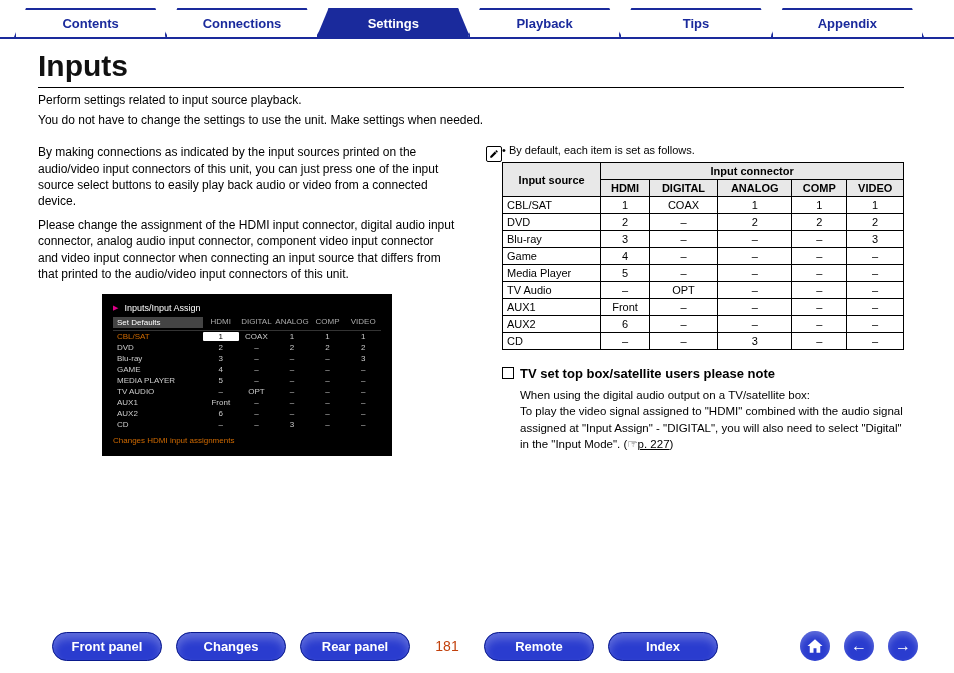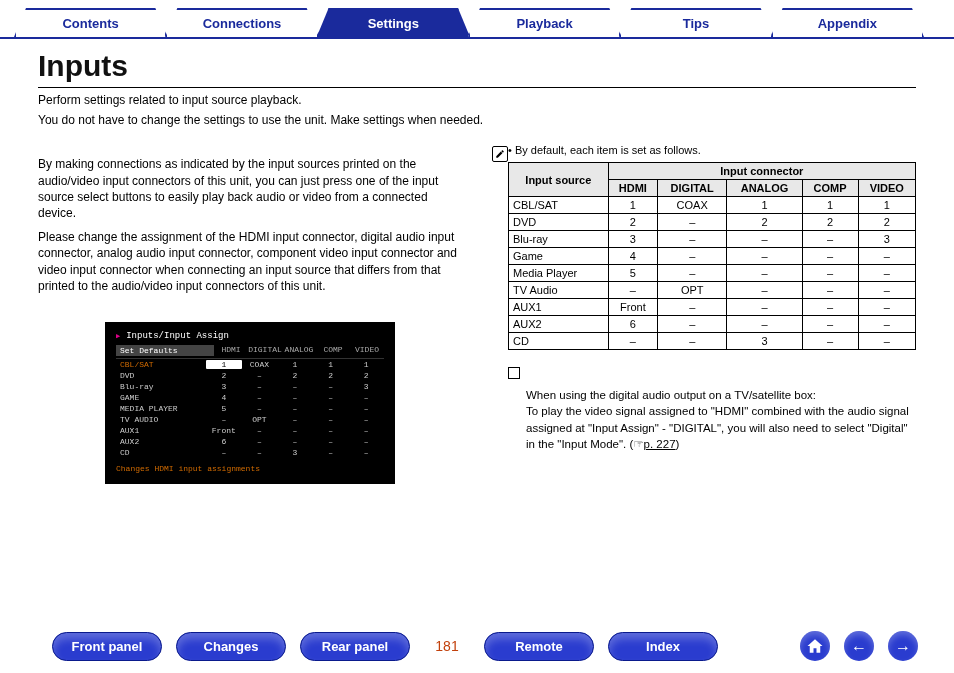"Inputs" .page { padding: 6px 38px 0 38px -> 6px 50px 0 38px }
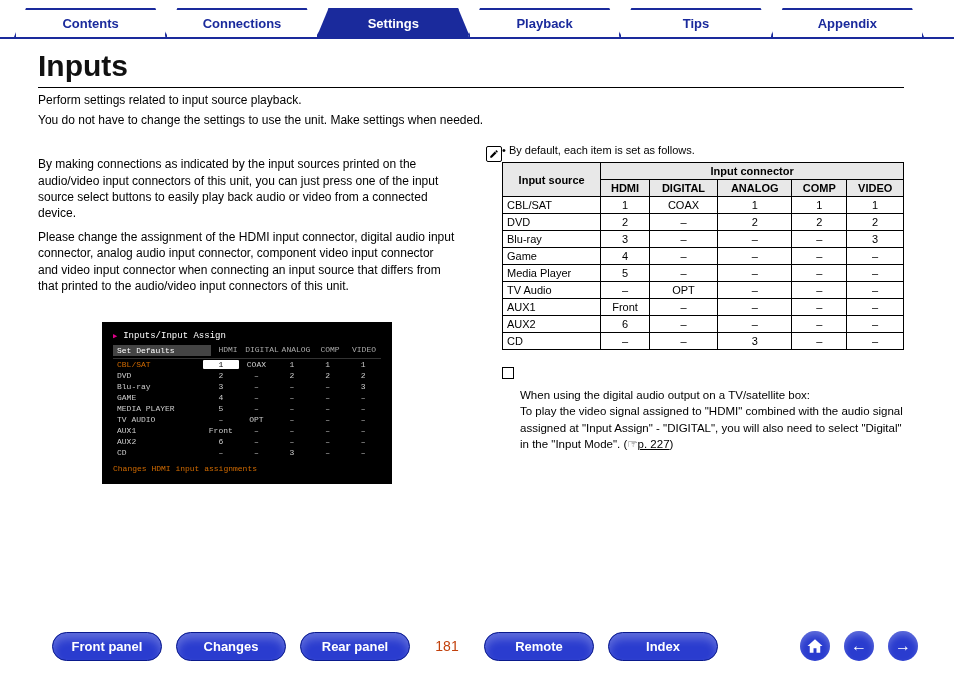"By making connections as indicated" p { margin: 12px 0 8px 0 -> 0 0 8px 0 }
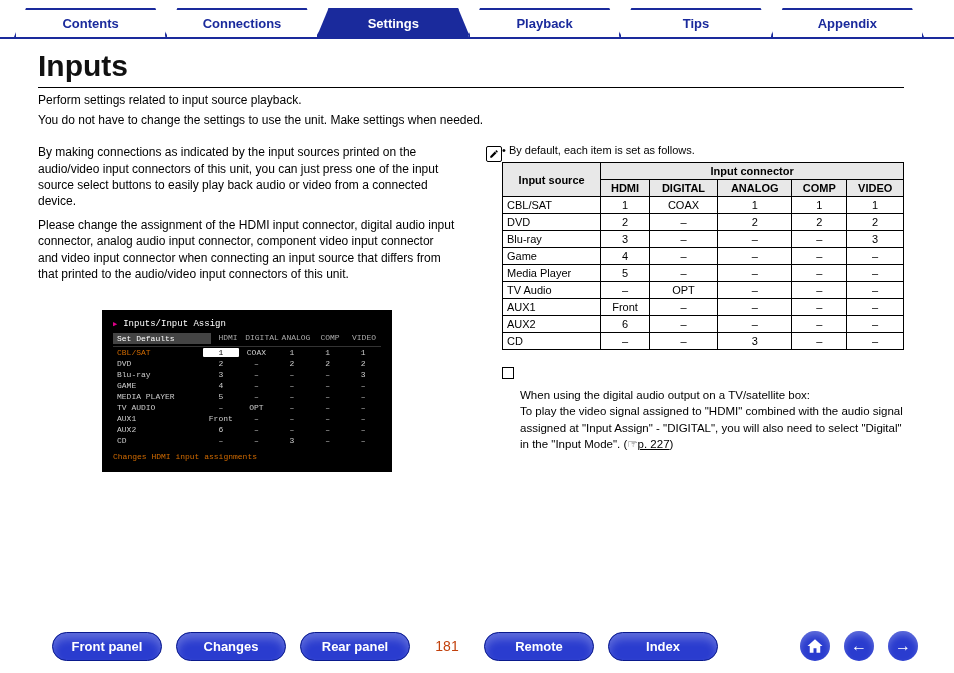"Inputs/Input Assign" .osd { font-family: Liberation Mono, monospace -> Liberation Sans, sans-serif; margin: 28px auto 0 auto -> 12px auto 0 auto }
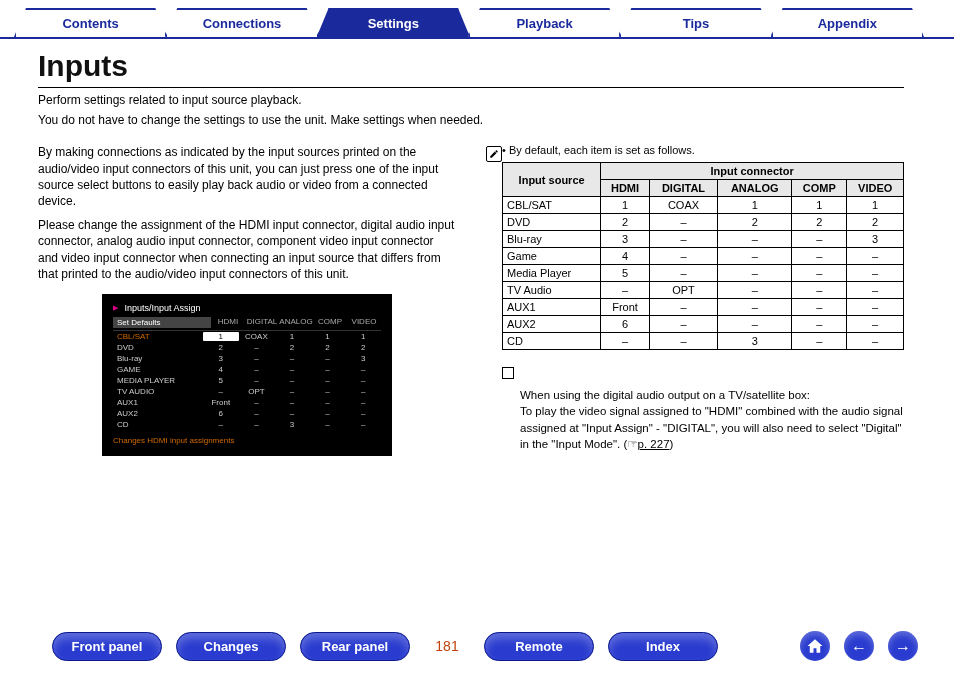"Set Defaults" .osd-headrow span:first-child { width: 98px -> 90px }
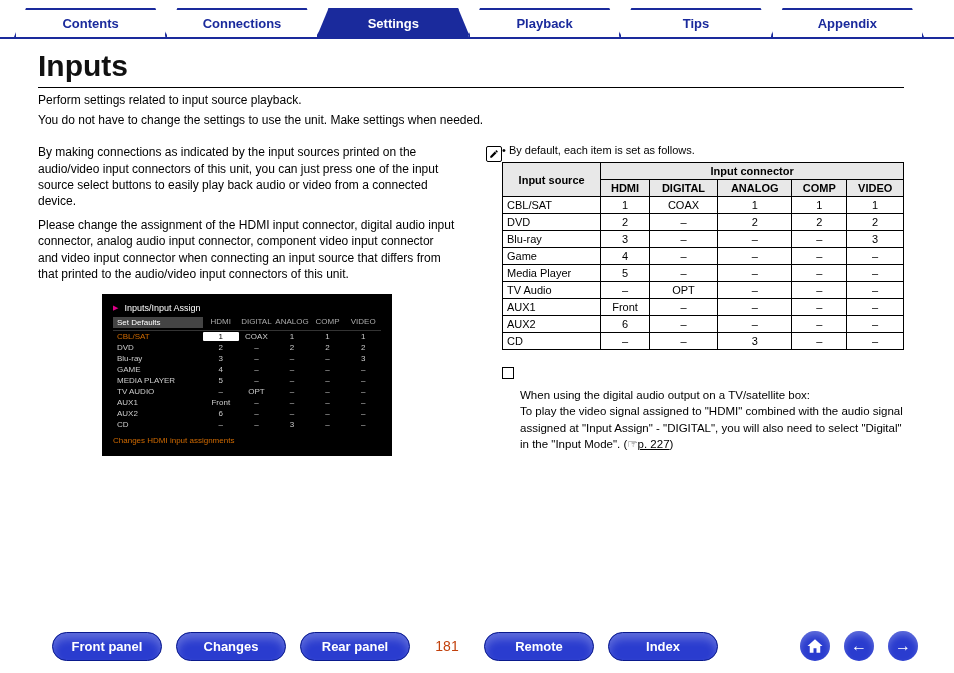"TV set top box/satellite users" span { html: none -> <span>TV set top box/satellite users please note</span> }
